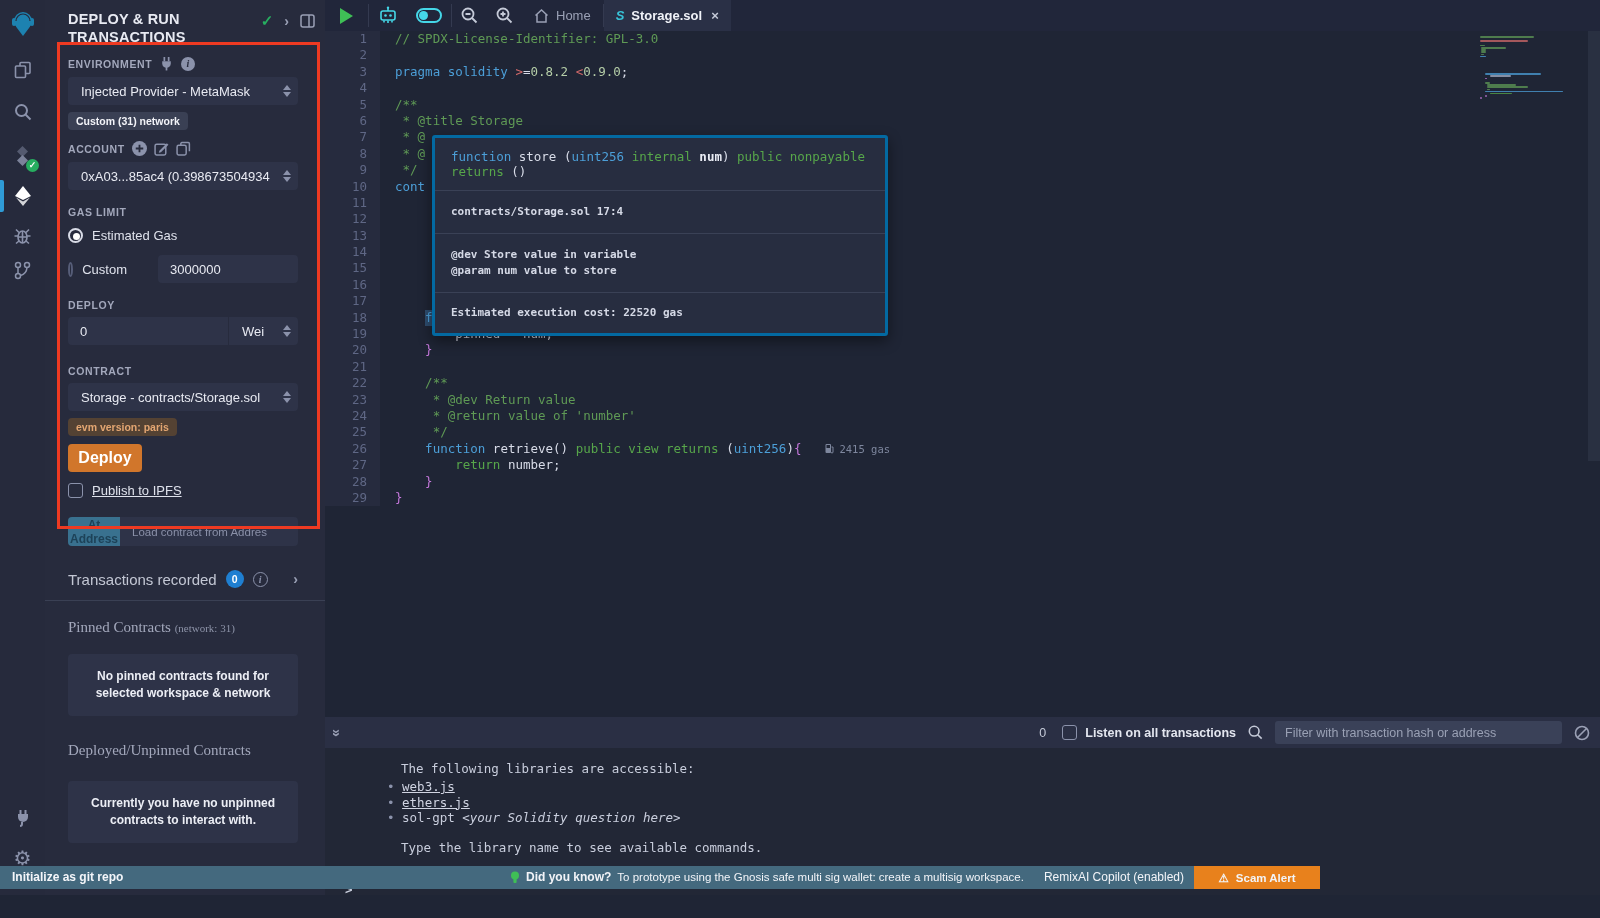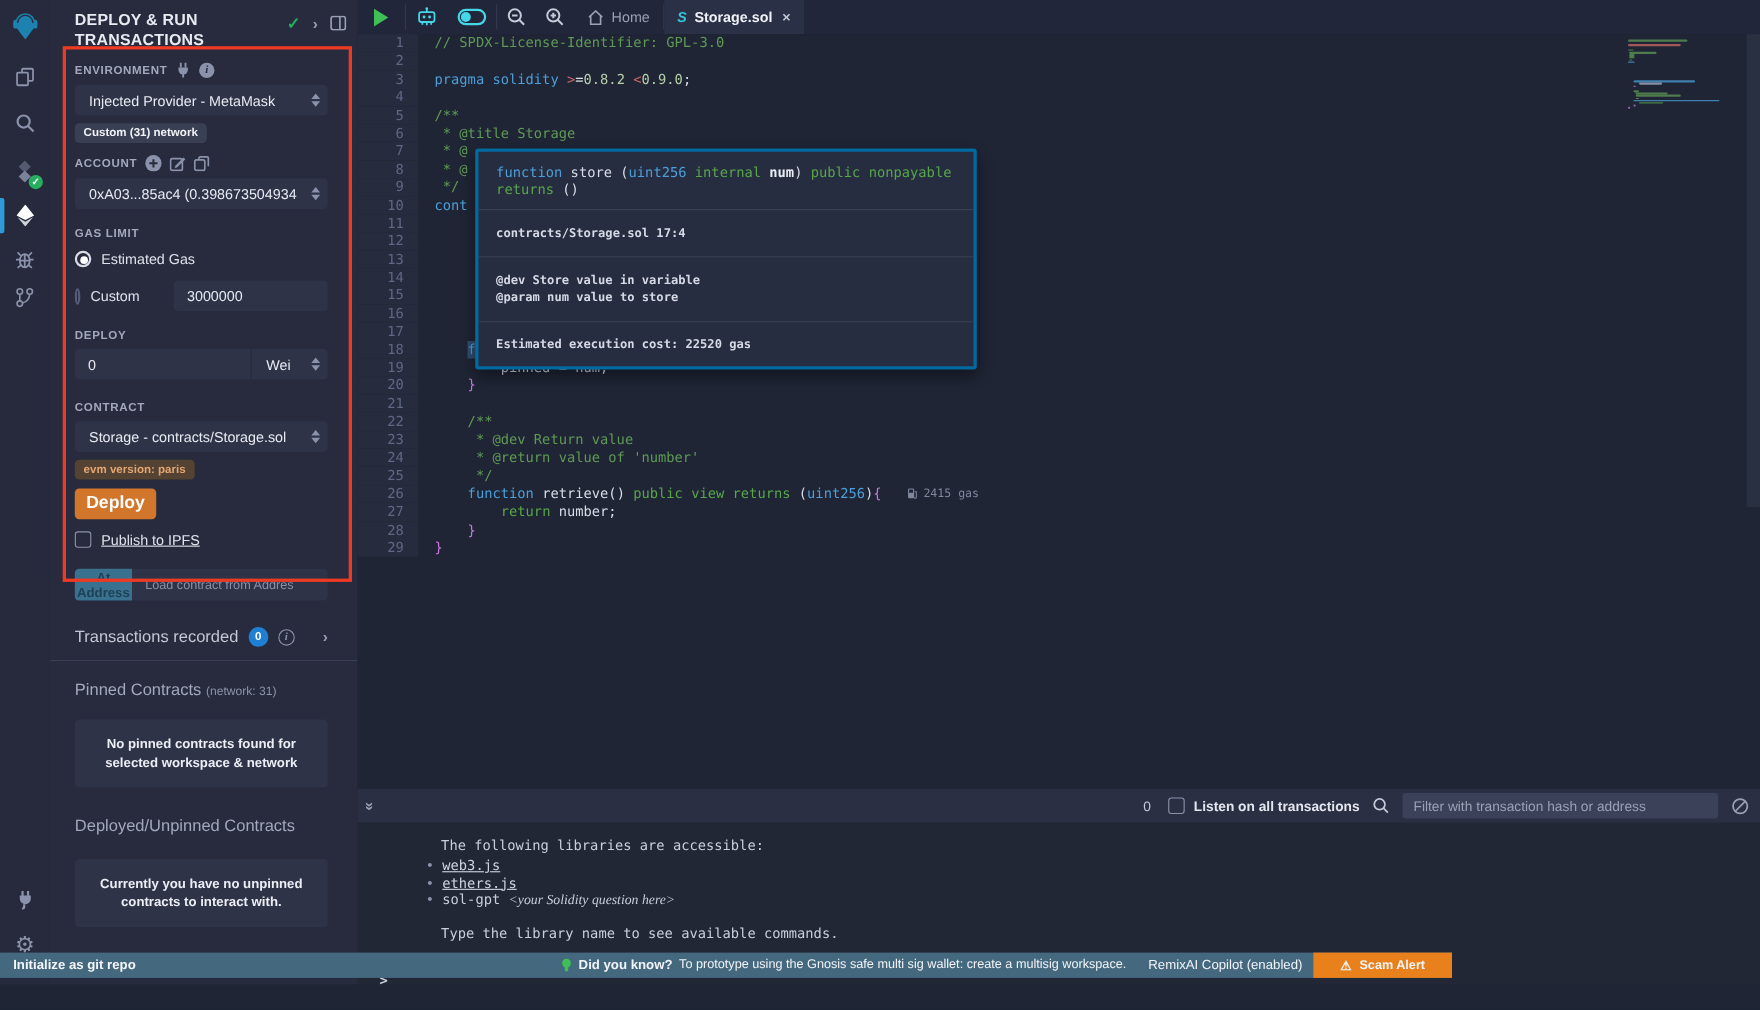"Pinned Contracts (network: 31)" .sec-h2 { font-family: none -> Liberation Serif, serif }
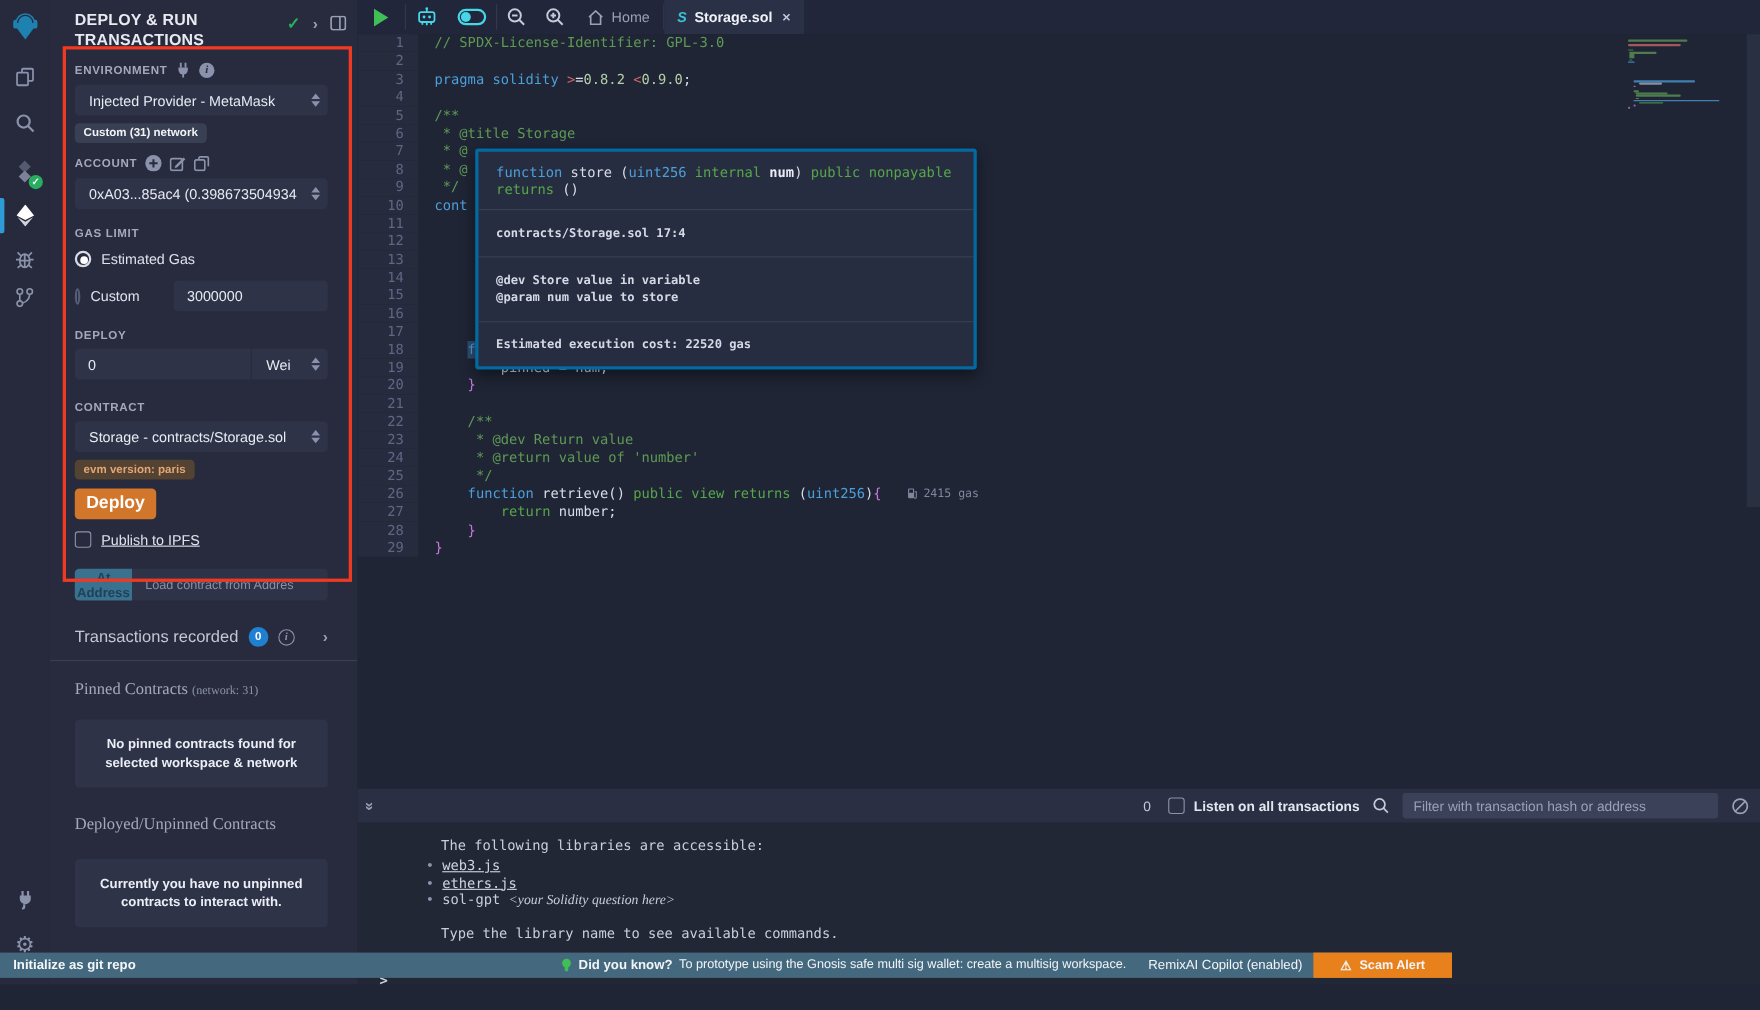"<your Solidity question here>" .itl { font-family: Liberation Serif, serif -> none }
